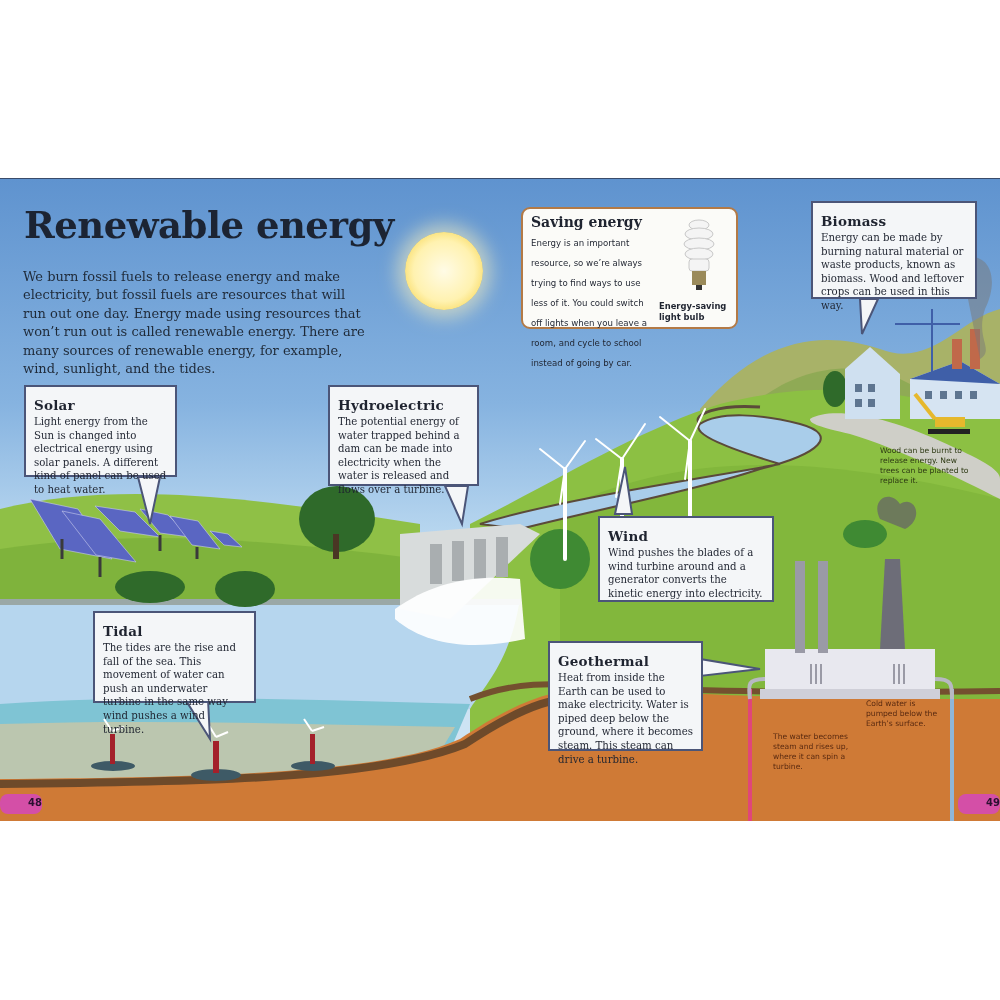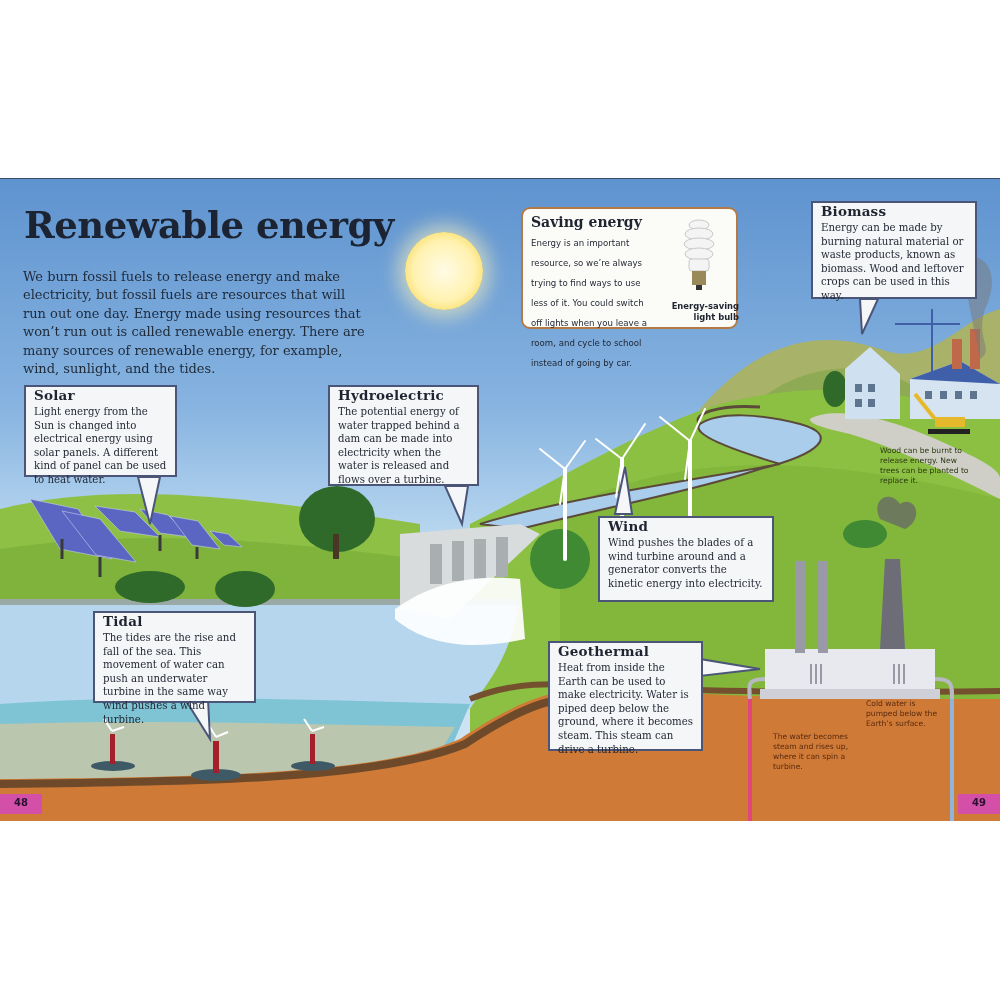"Biomass" .box { padding: 0 8px -> 10px 8px }
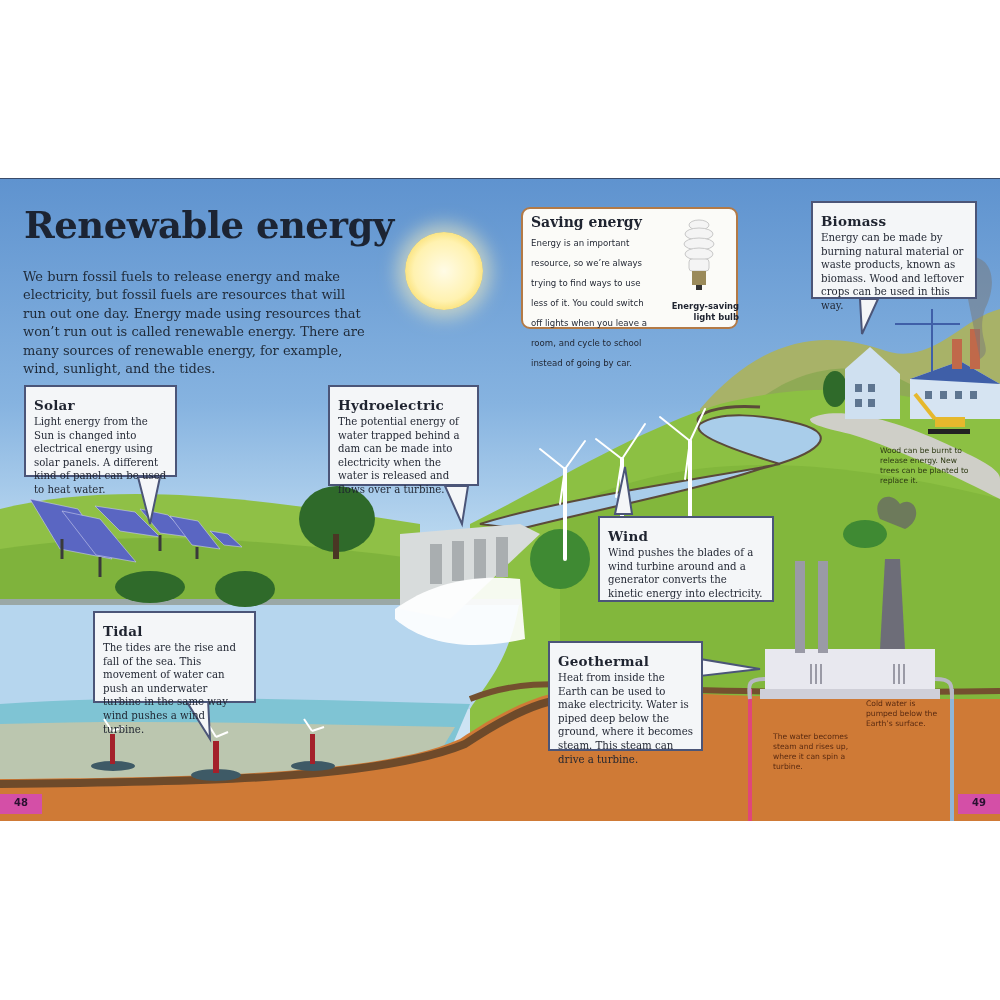"Energy-saving light bulb" .bulb-caption { text-align: right -> left }
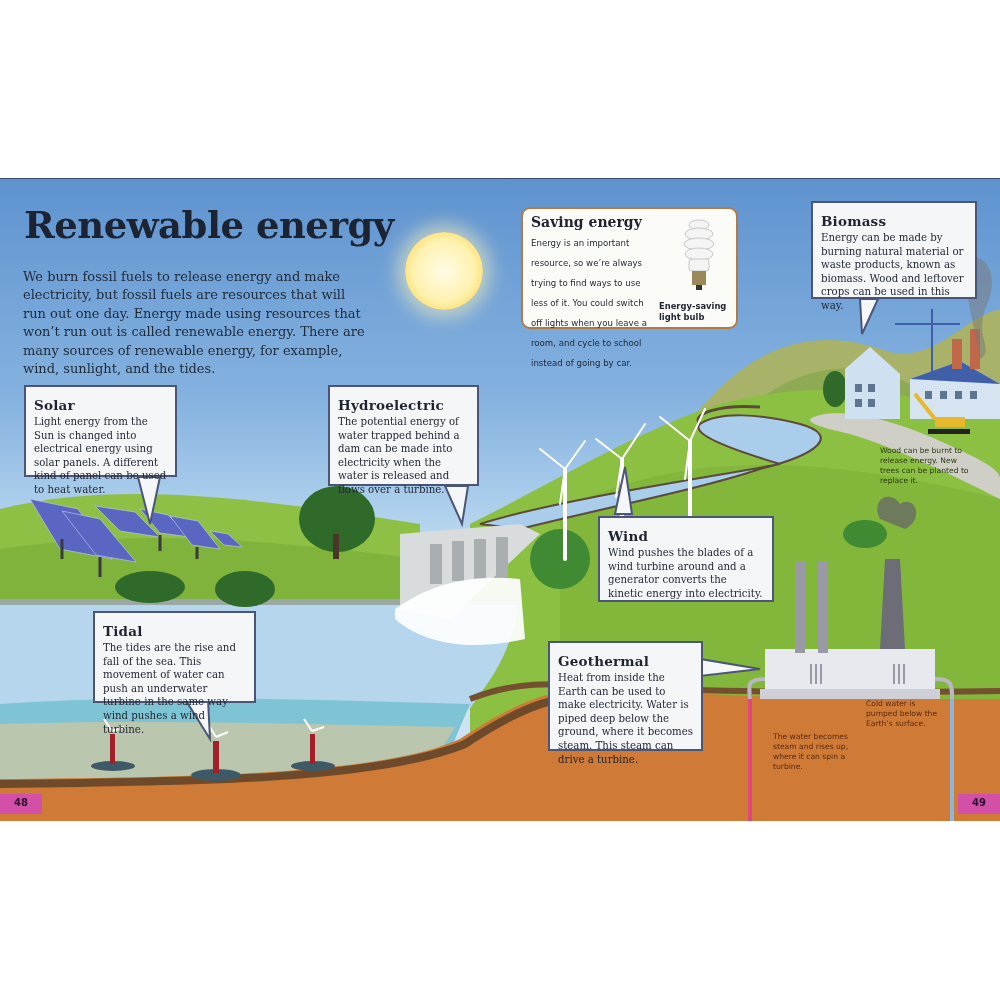"48" .page-num { border-radius: none -> 8px; text-align: center -> right }
